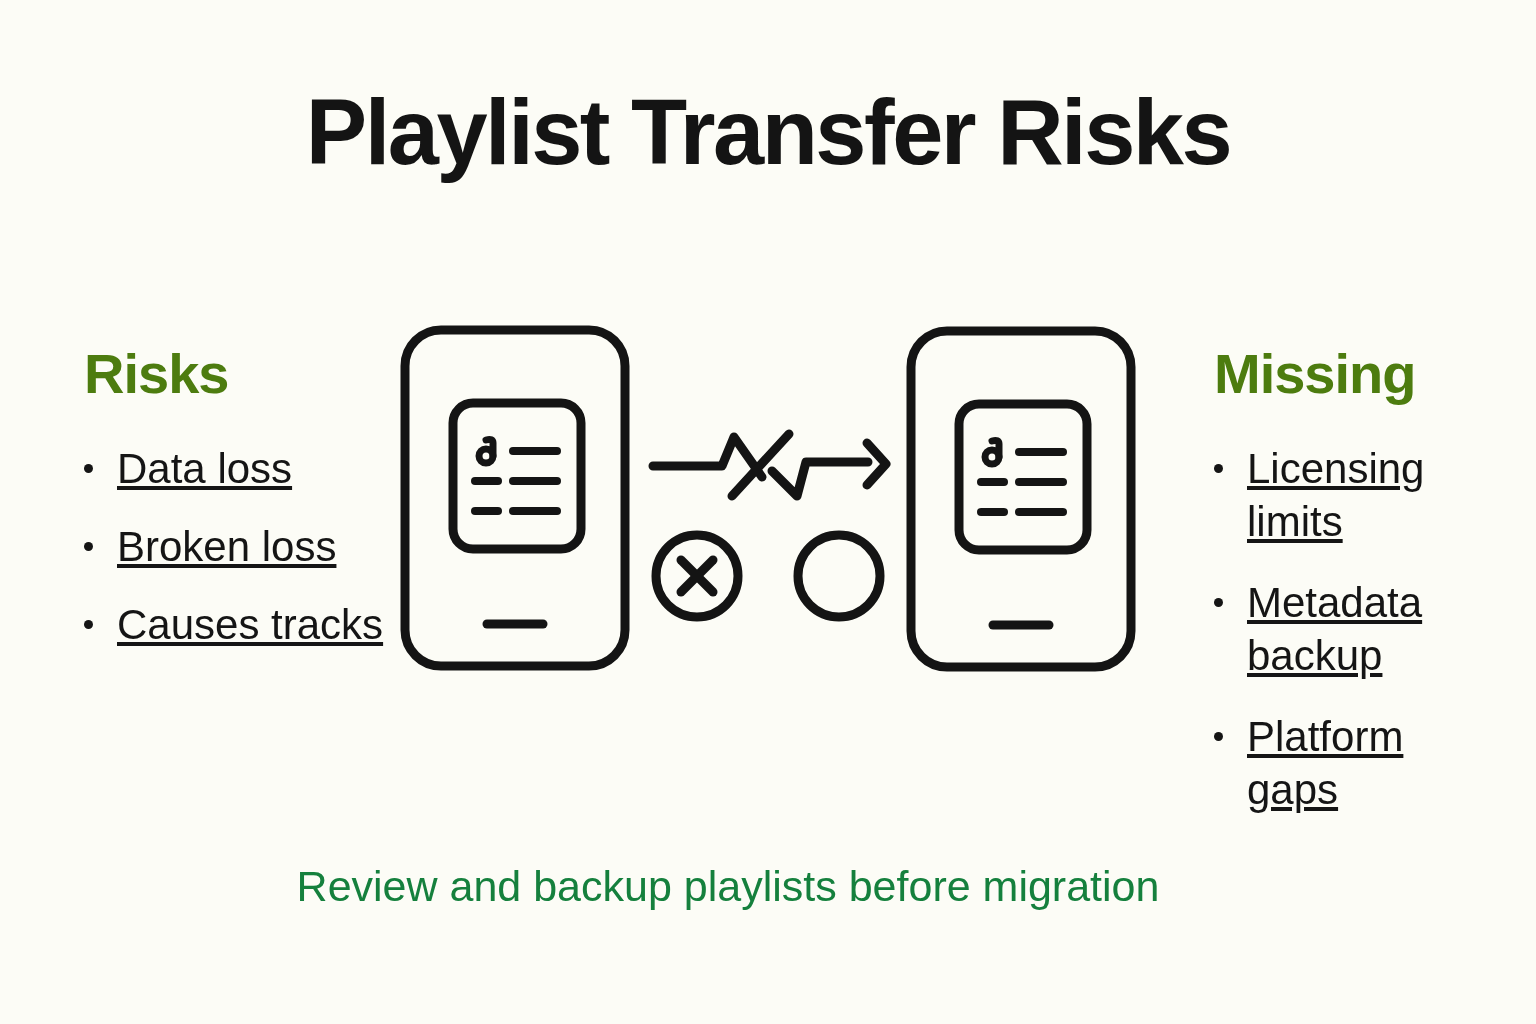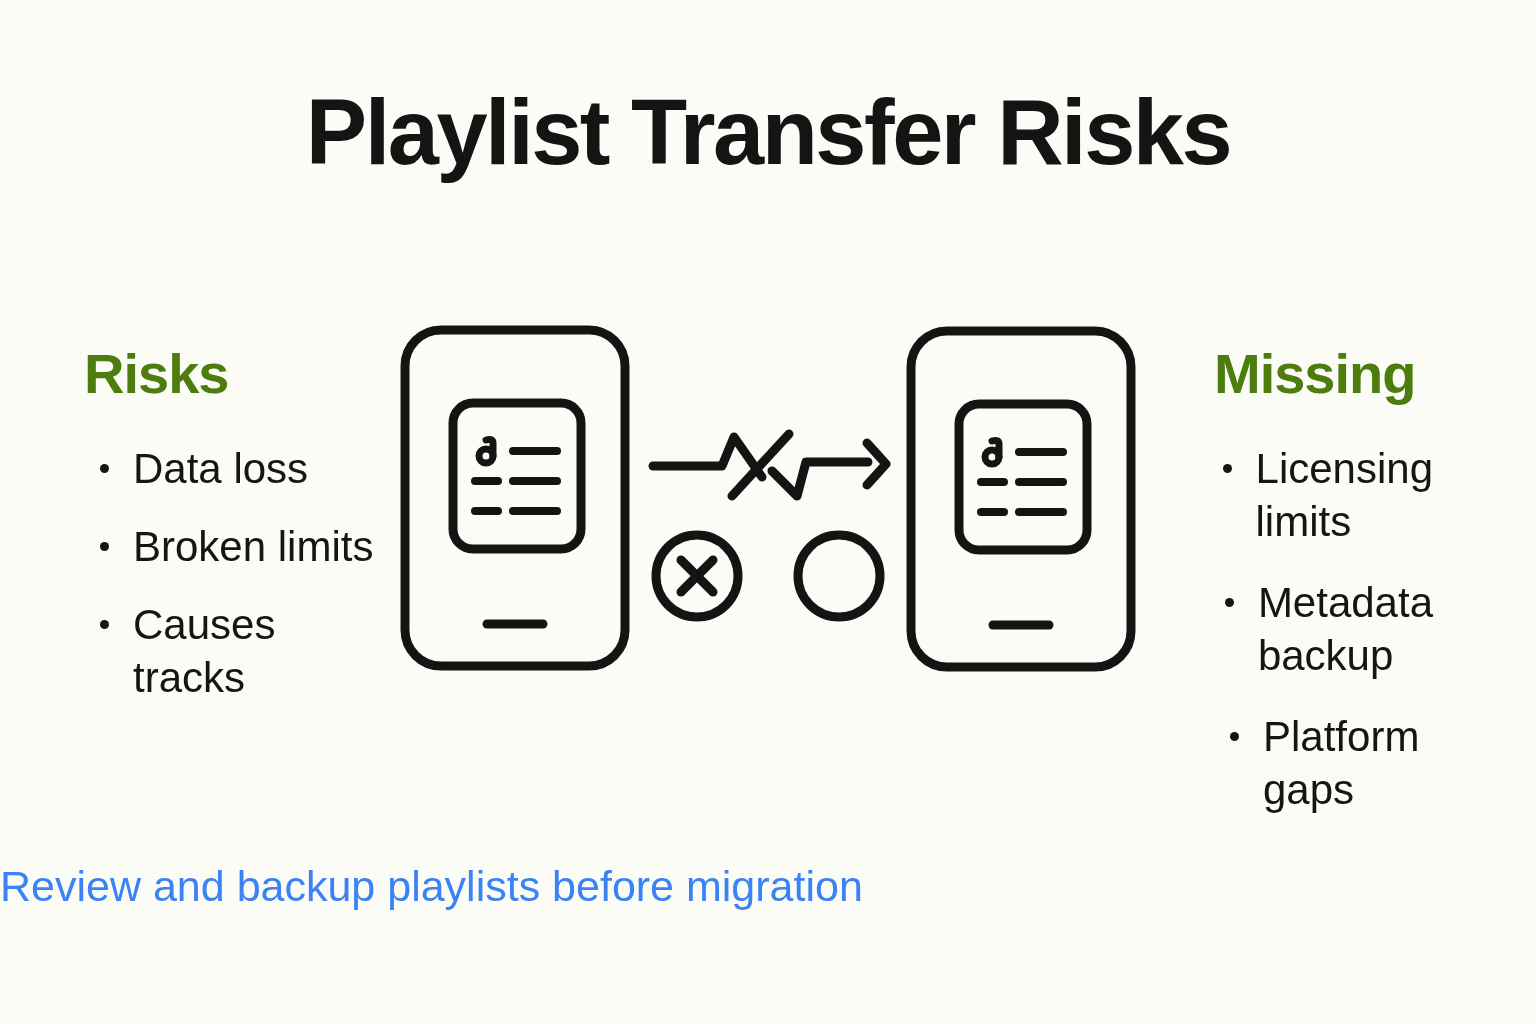"Data loss" .bullet-list { margin: 16px -> 0; text-decoration: none -> underline }
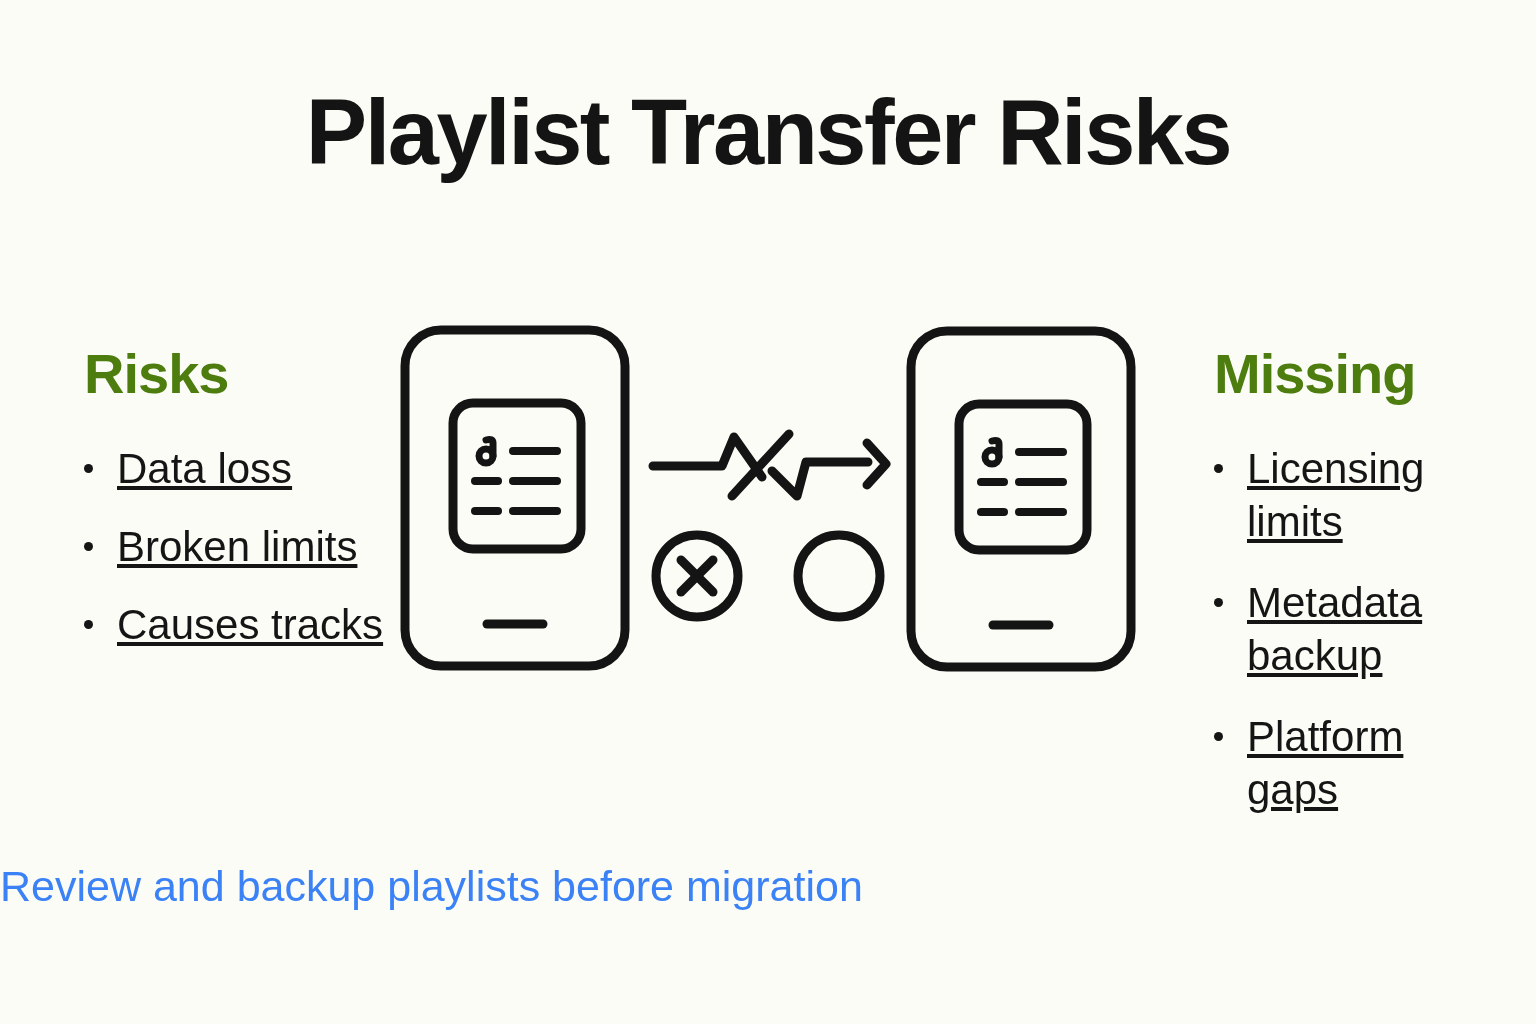"Broken limits" span { text: limits -> loss }
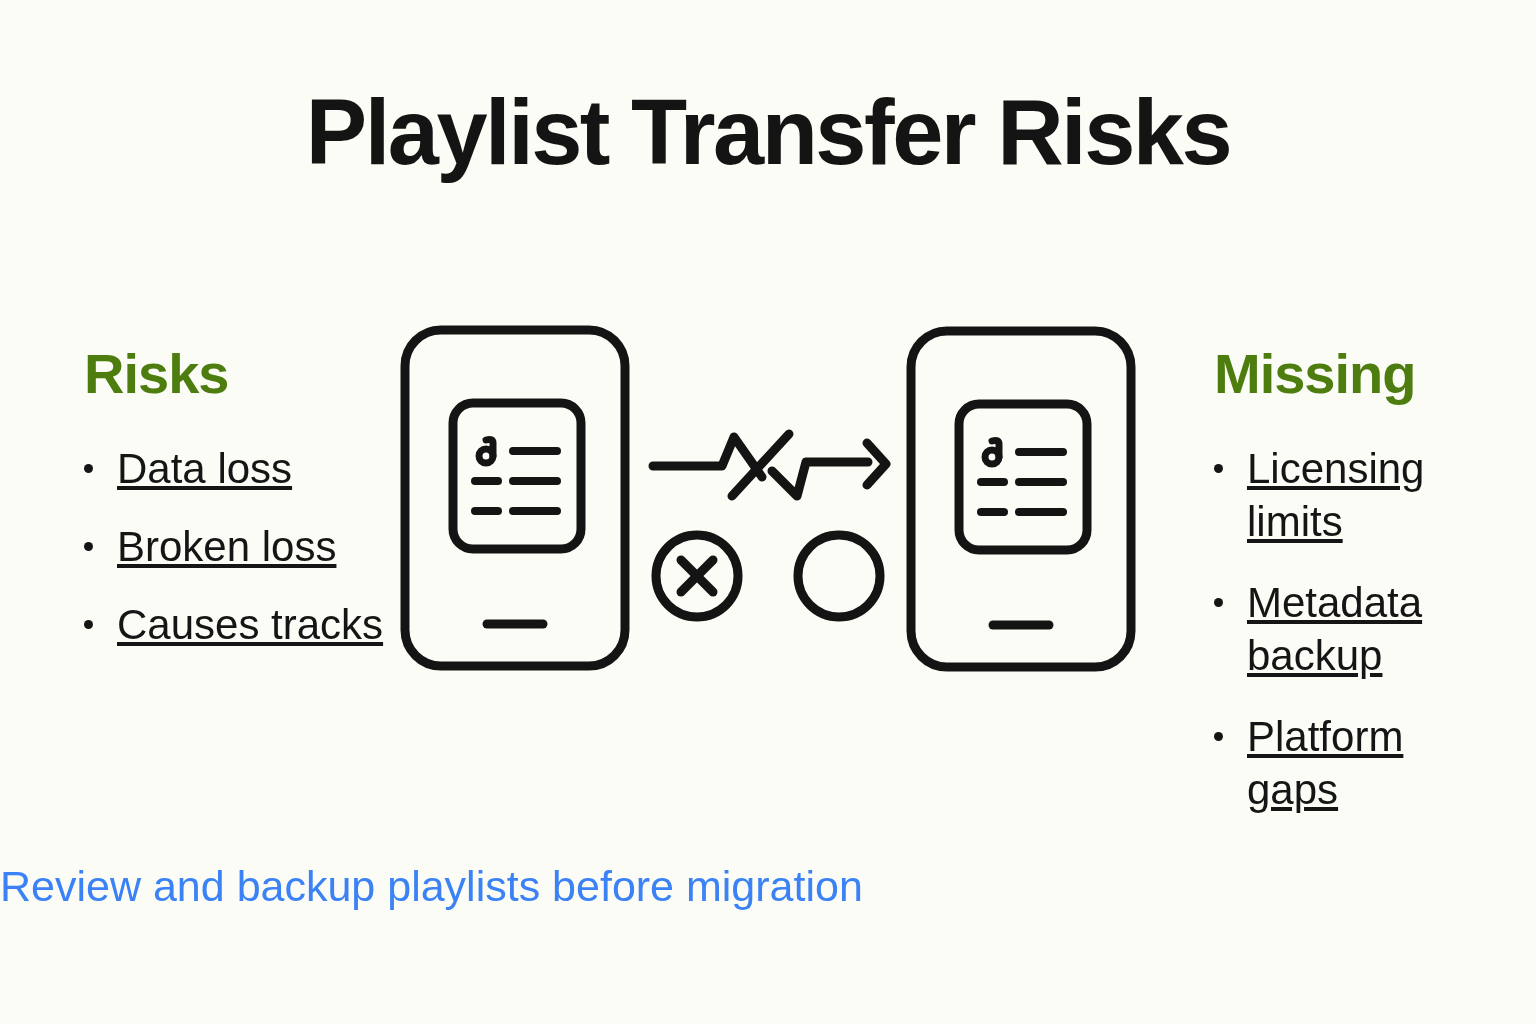"Review and backup playlists before" .footer { color: #3b82f6 -> #15803d; text-align: none -> center }
